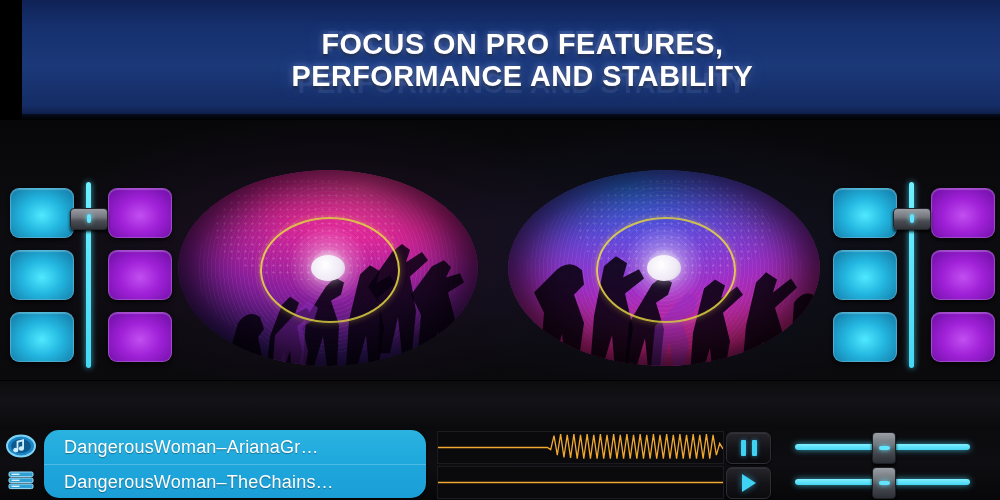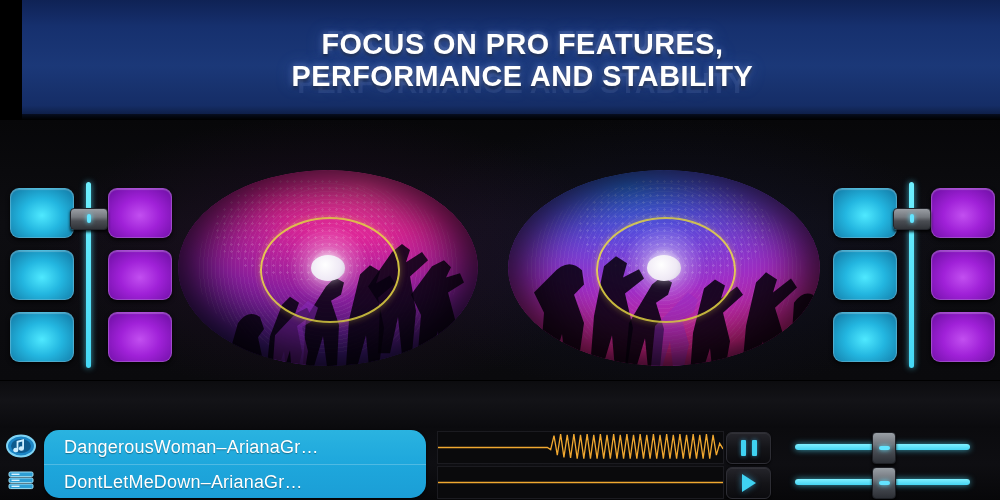"DontLetMeDown–ArianaGr…" div.track { text: DontLetMeDown–ArianaGr -> DangerousWoman–TheChains }
